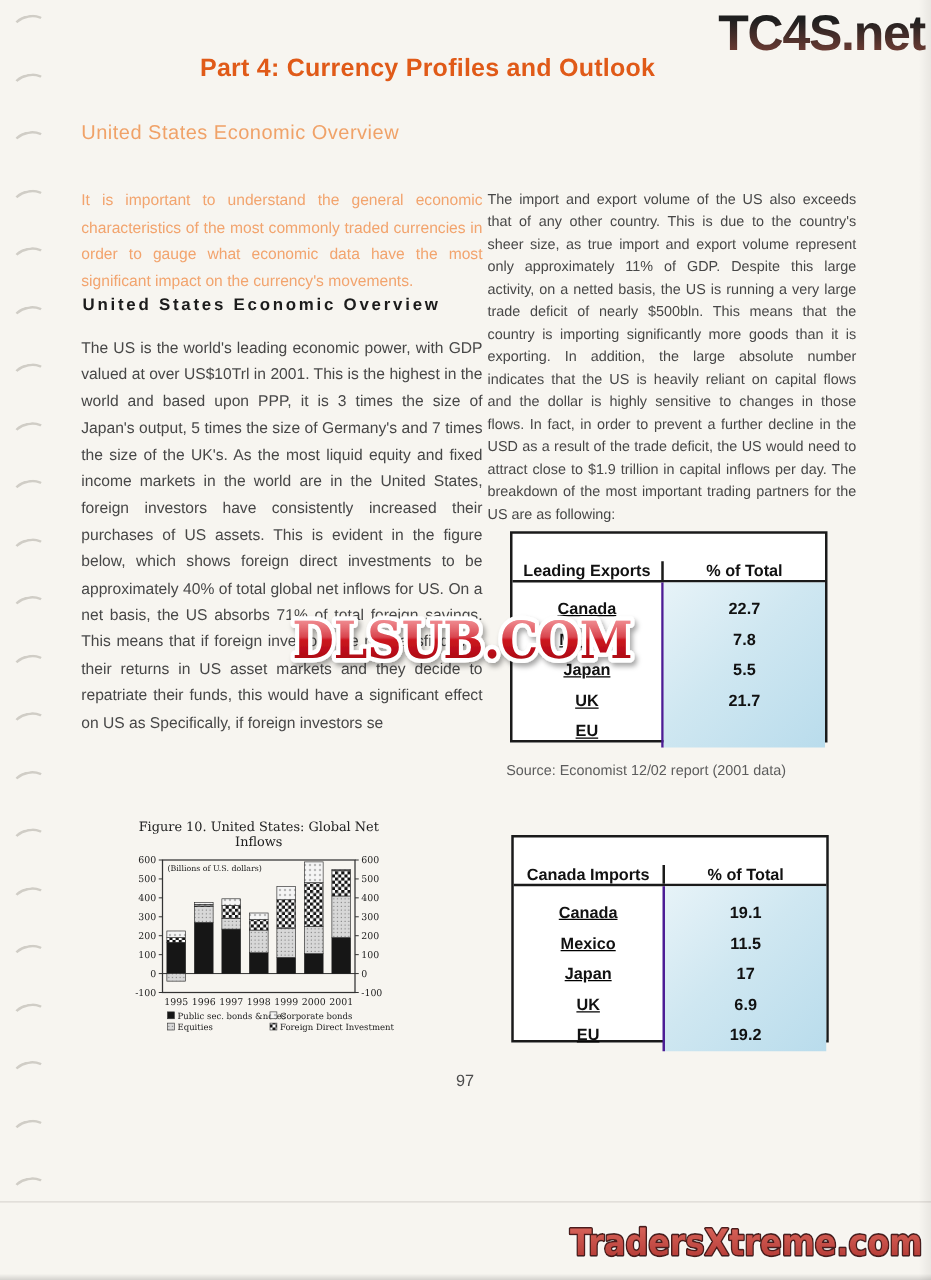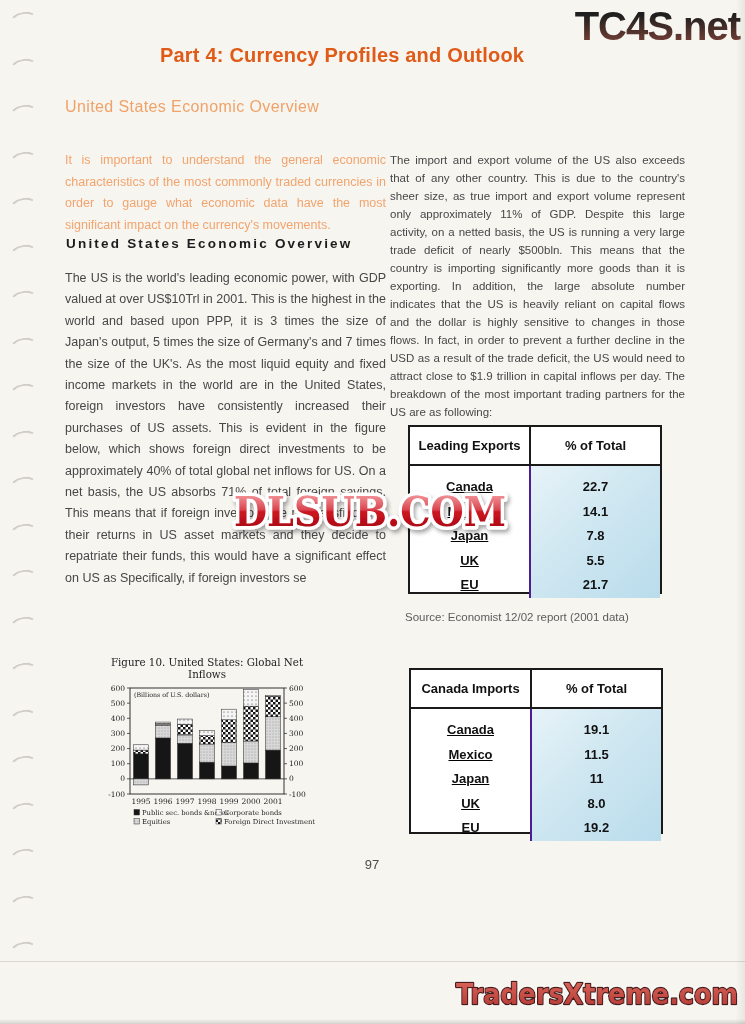"Leading Exports" .thead { align-items: none -> flex-end }
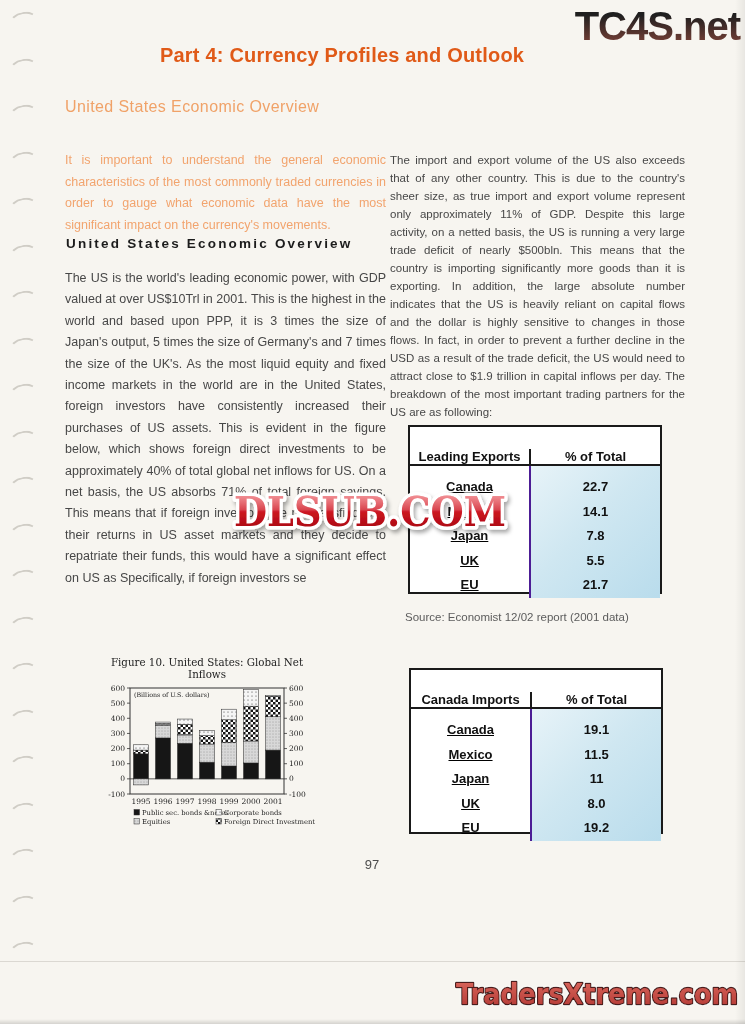"14.1" div.cell { html: <div>14.1</div> -> none }
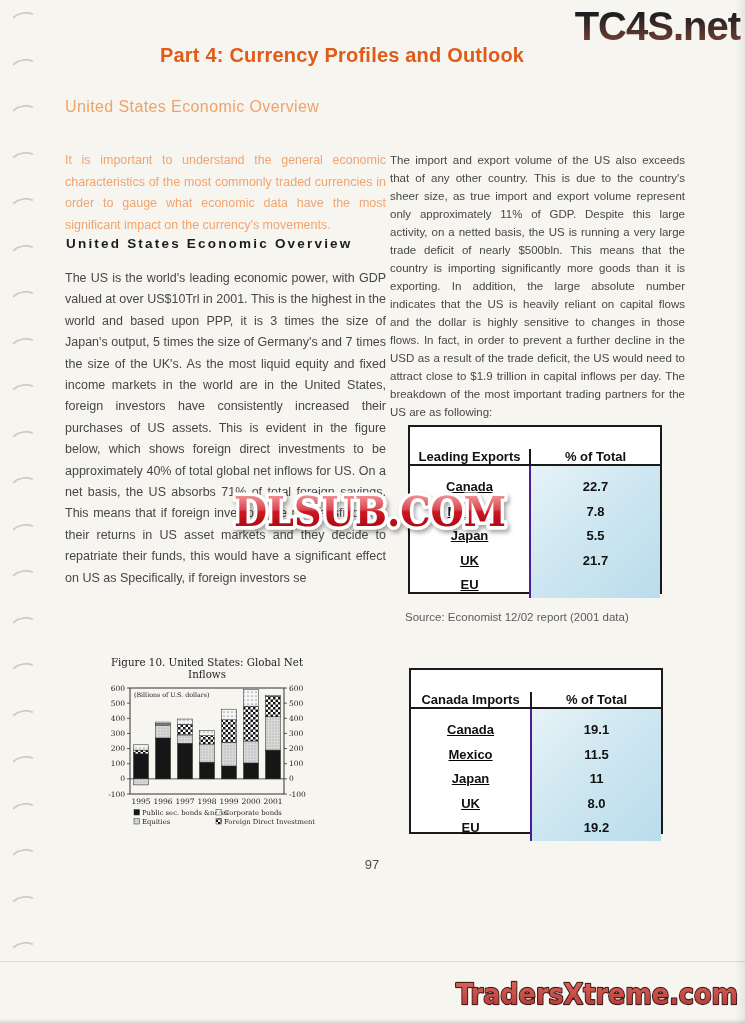"11" div.cell { text: 11 -> 17 }
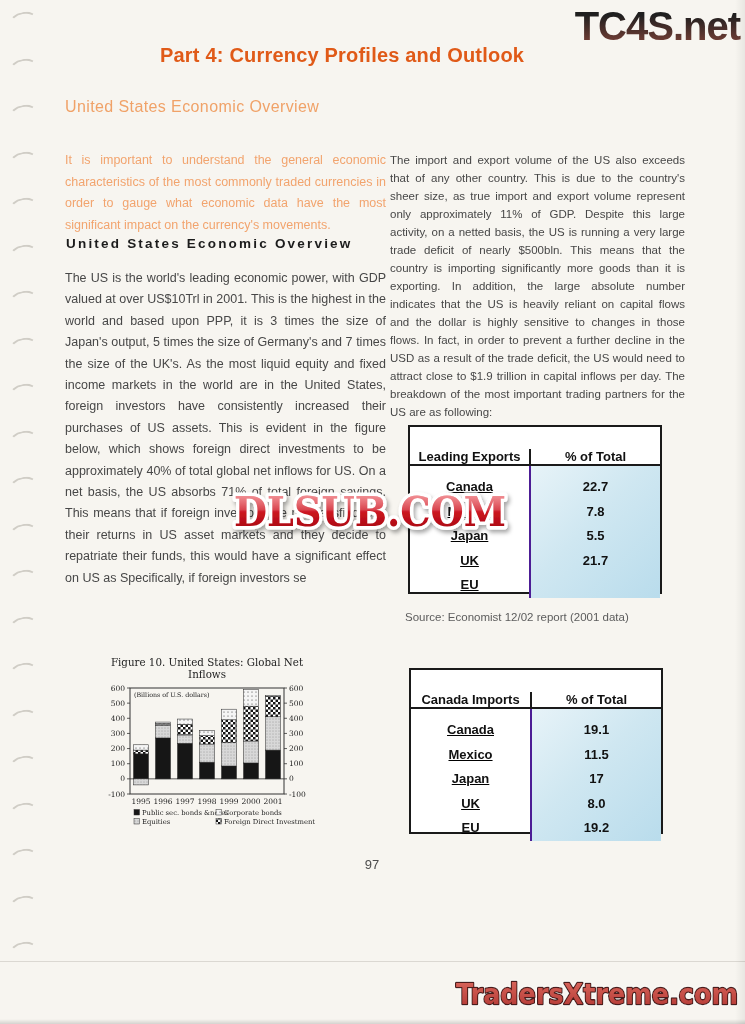"8.0" div.cell { text: 8.0 -> 6.9 }
